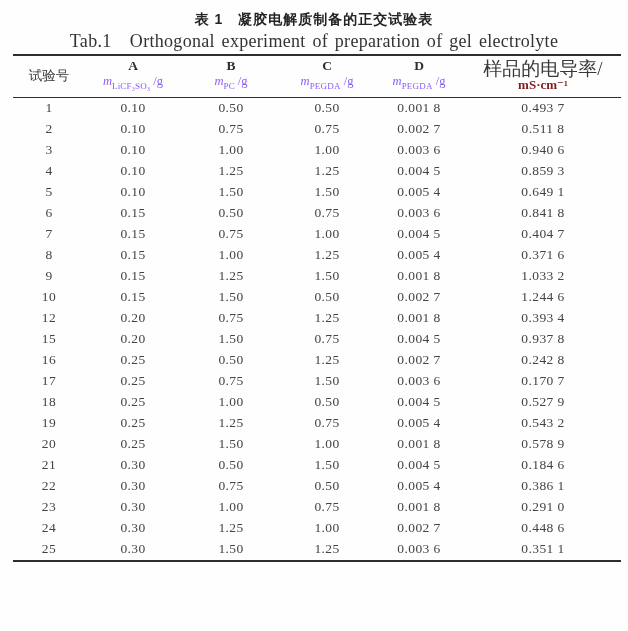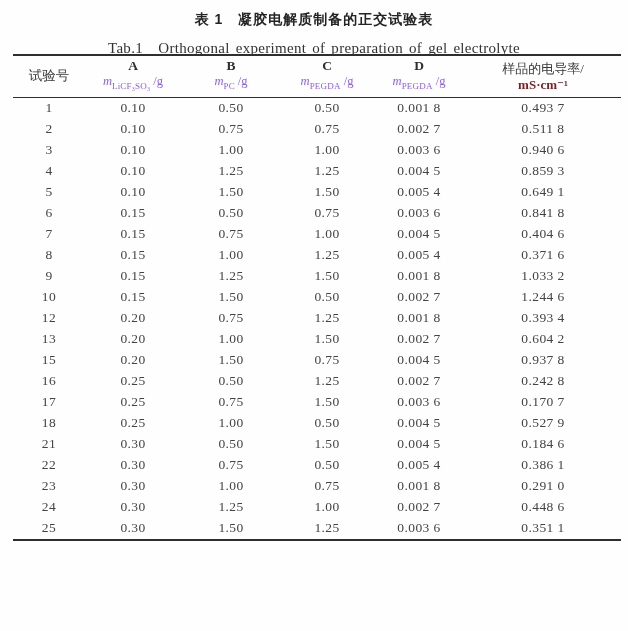"Tab.1 Orthogonal experiment of" .title-en { font-size: 15px -> 18px; margin-top: 10px -> 0 }
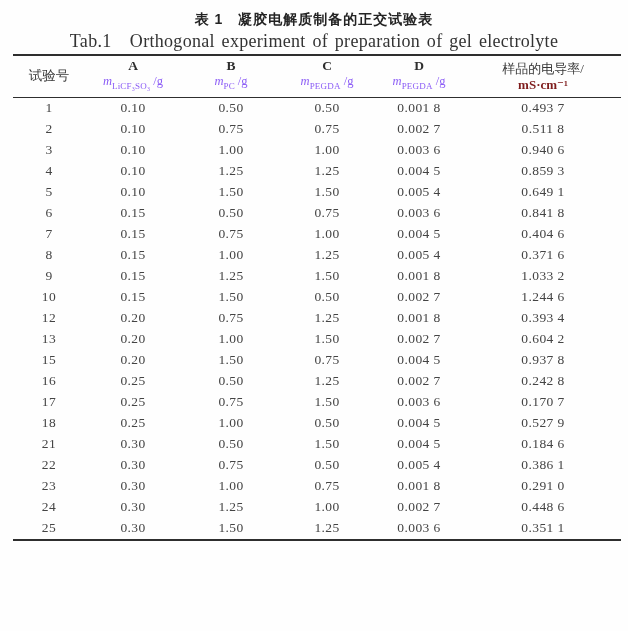"样品的电导率/" .hline1 { font-size: 13px -> 19px }
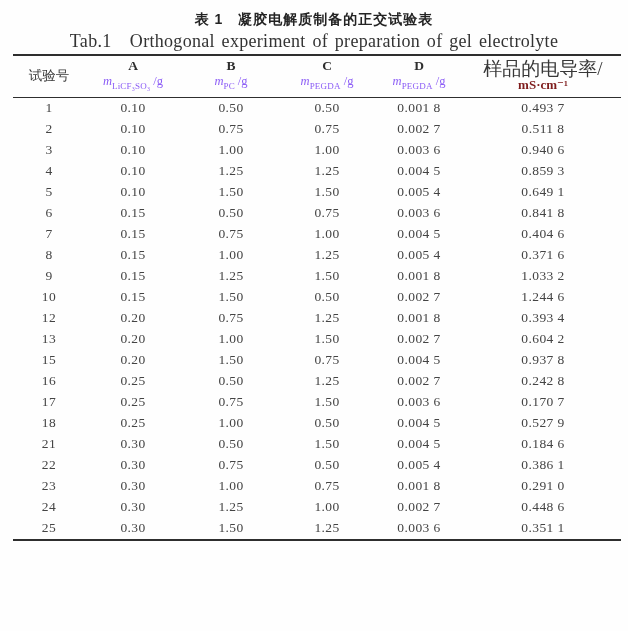"0.404 6" td { text: 6 -> 7 }
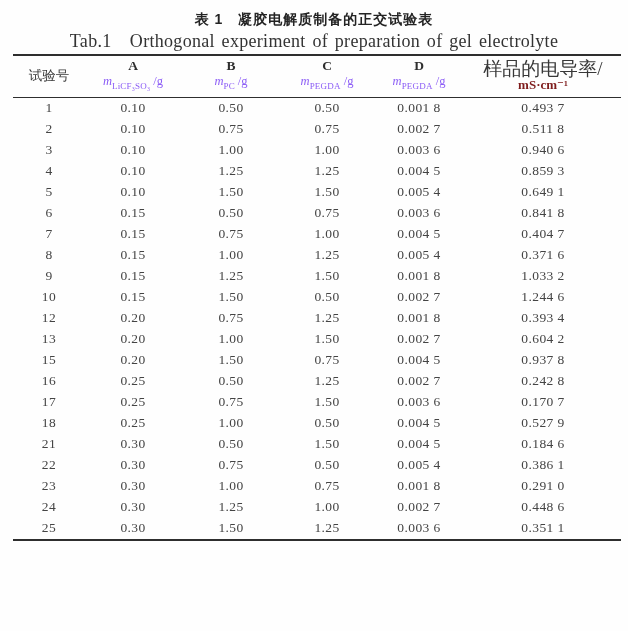"13" tr { html: <tr> <td>13</td> <td>0.20</td> <td>1.00</td> <td>1.50</td> <td>0.002 7</td> <td>0.604 2</td> </tr> -> none }
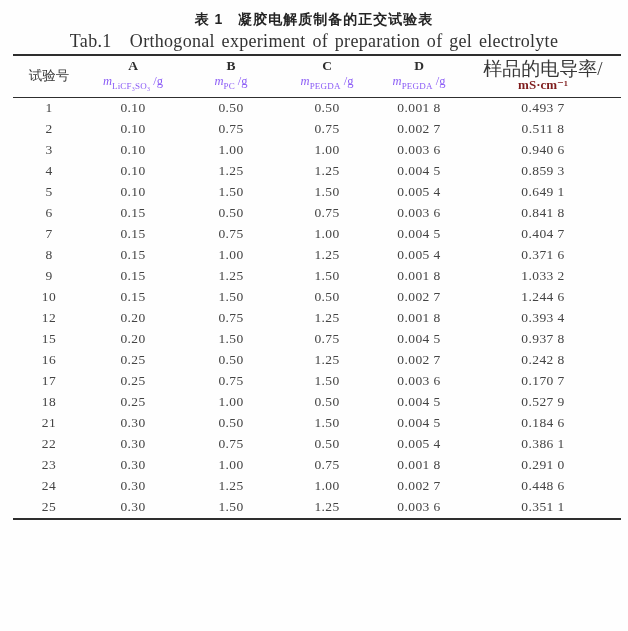"19" tr { html: none -> <tr> <td>19</td> <td>0.25</td> <td>1.25</td> <td>0.75</td> <td>0.005 4</td> <td>0.543 2</td> </tr> }
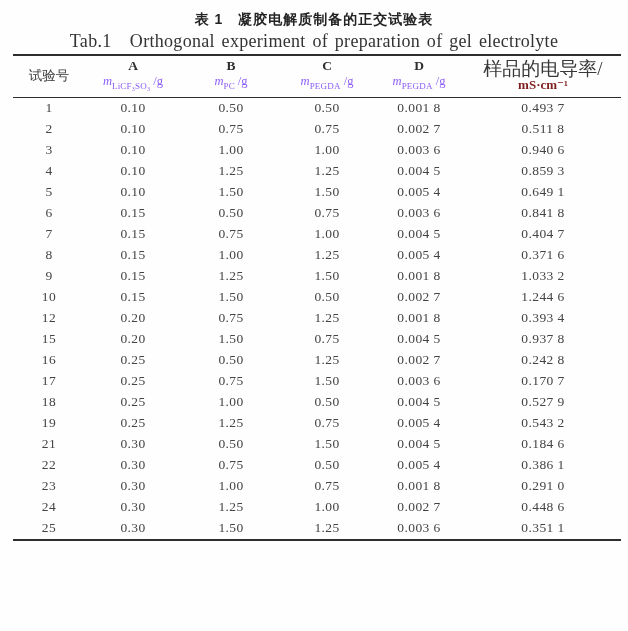"20" tr { html: none -> <tr> <td>20</td> <td>0.25</td> <td>1.50</td> <td>1.00</td> <td>0.001 8</td> <td>0.578 9</td> </tr> }
